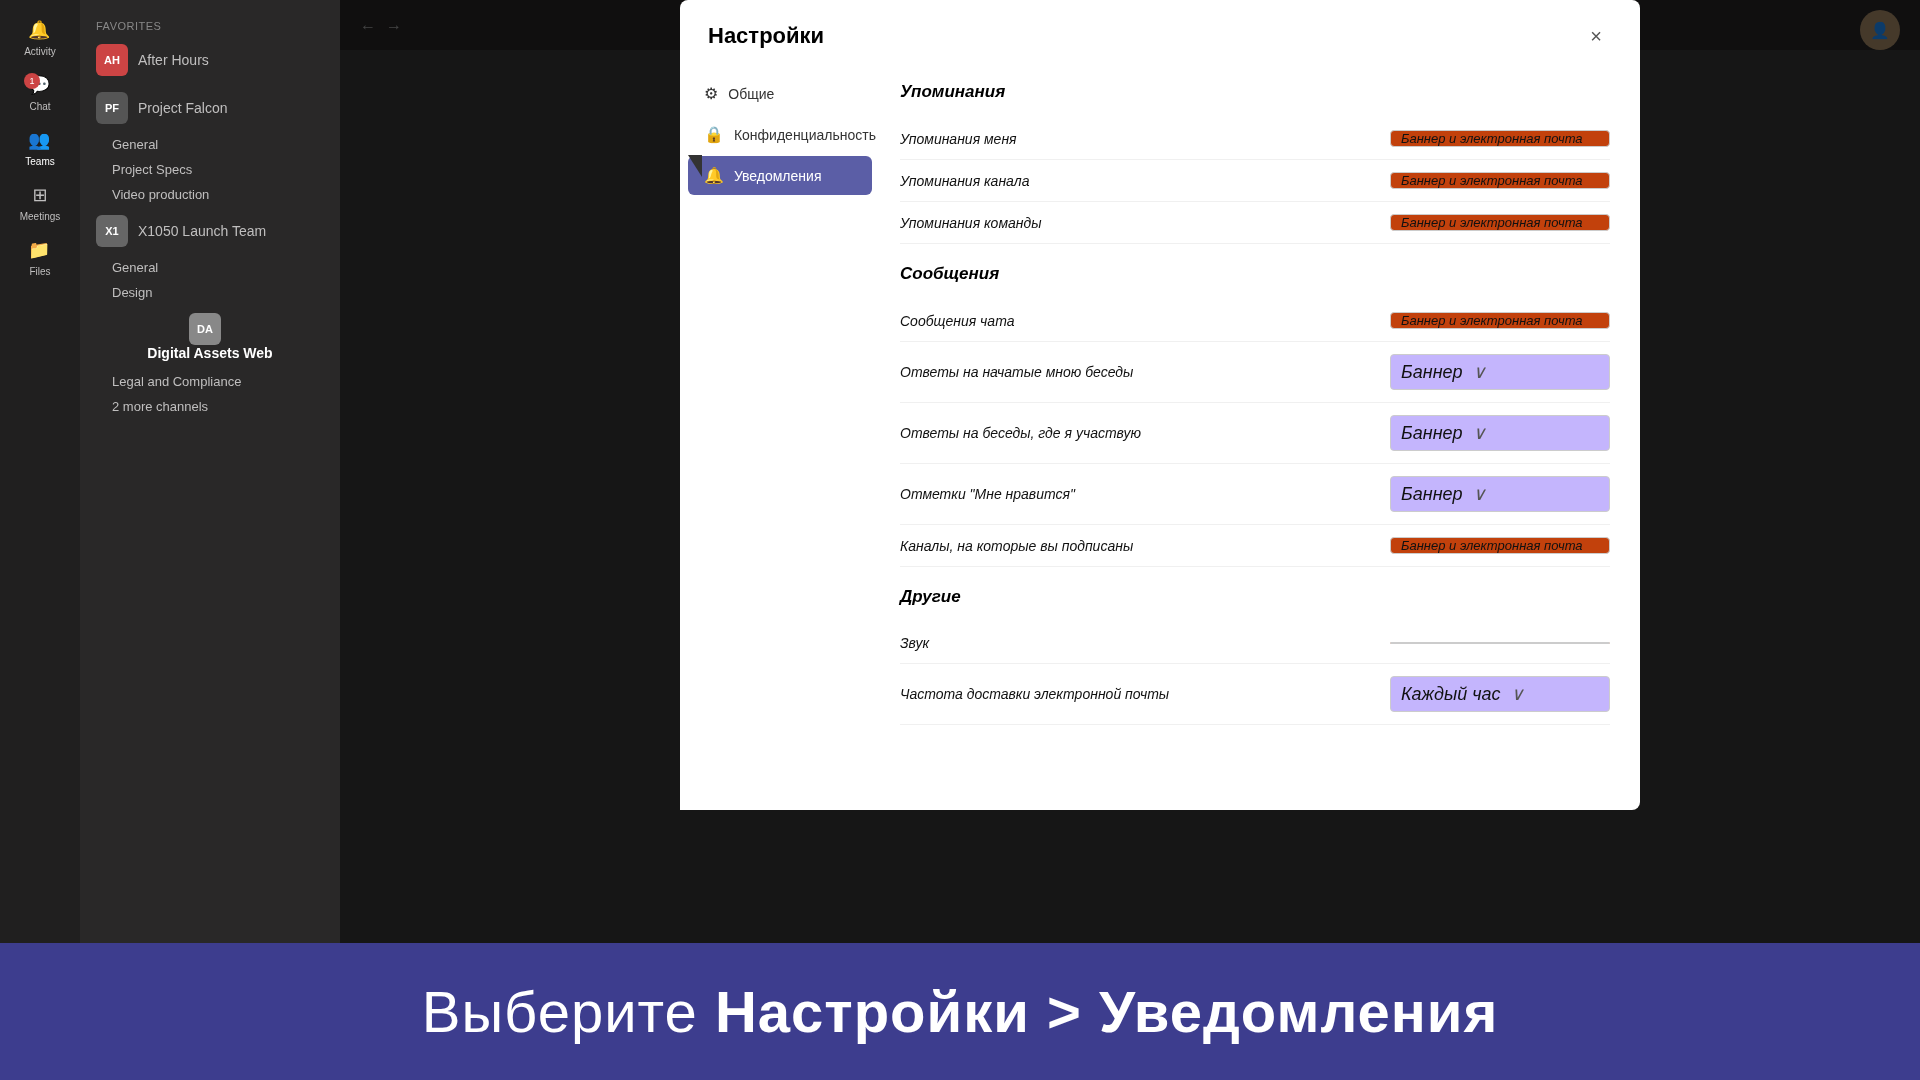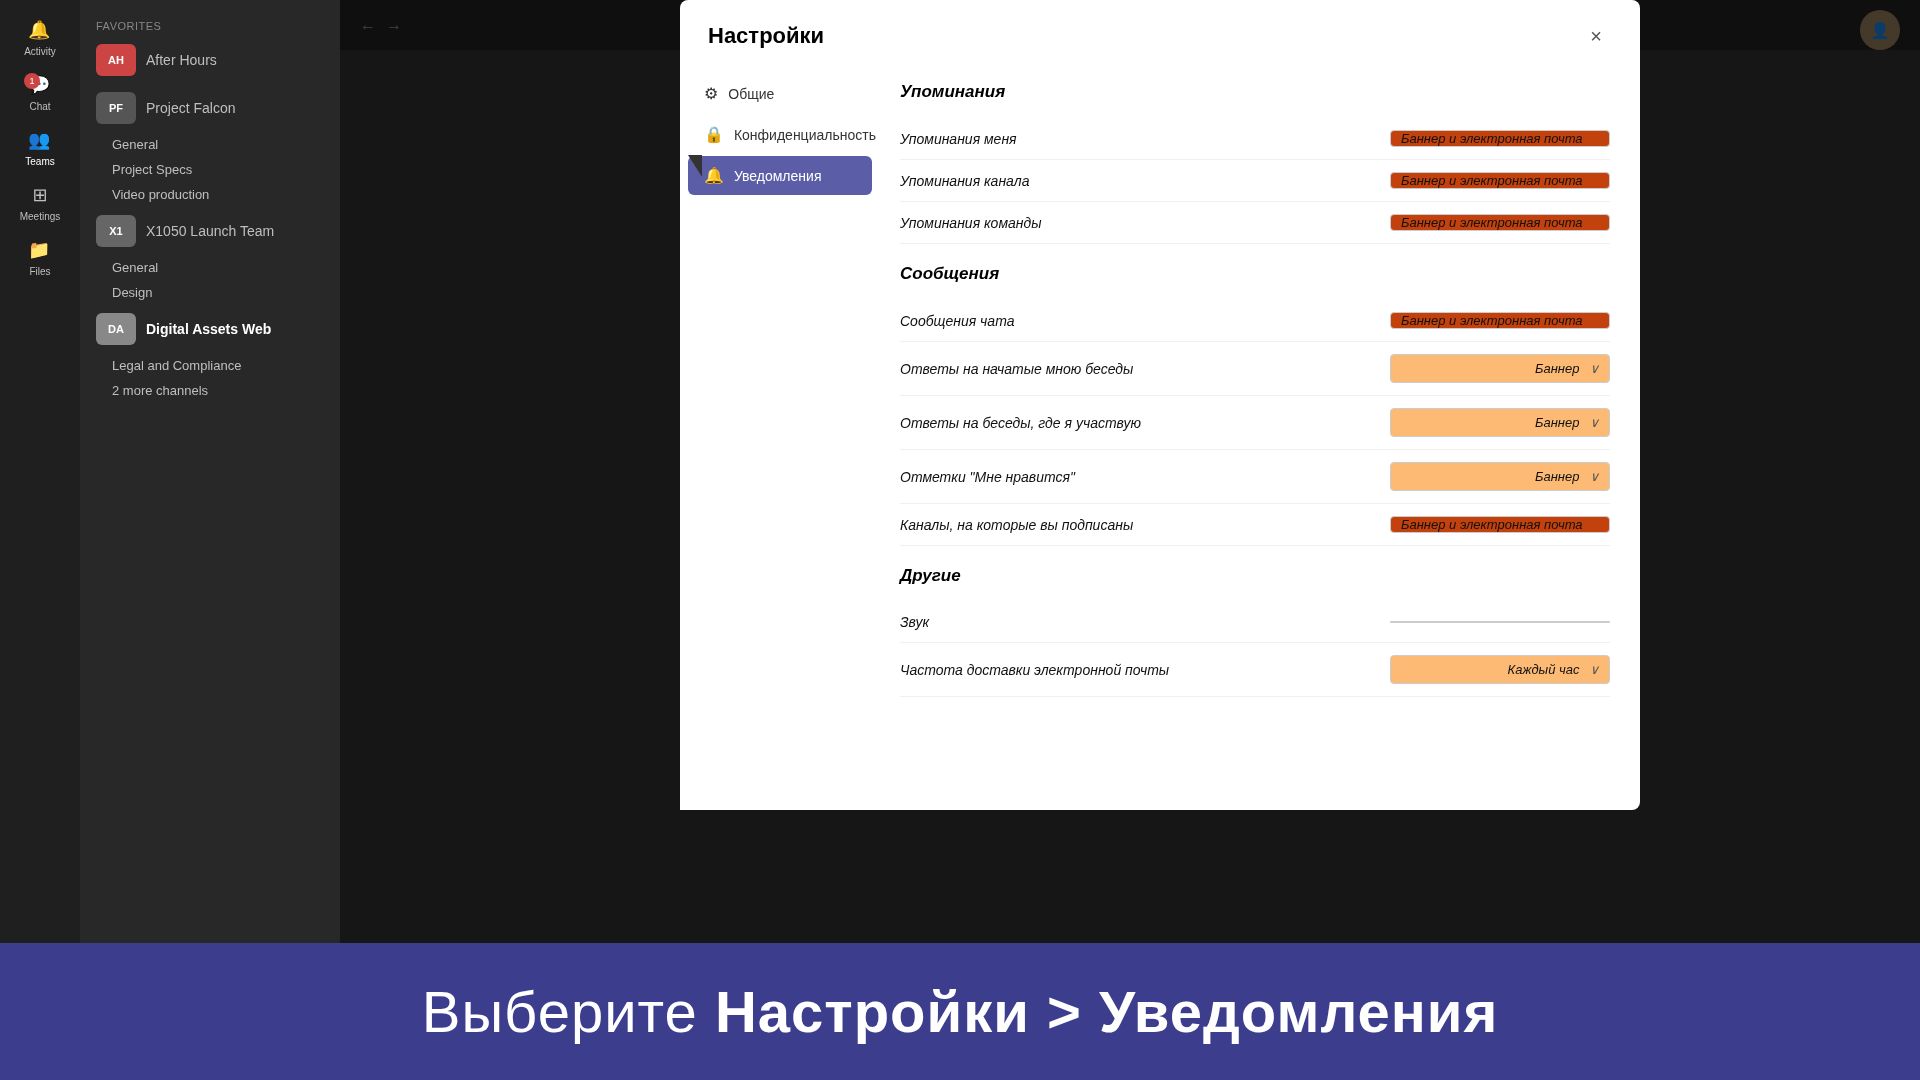"AH" .nav-team-avatar { width: 40px -> 32px }
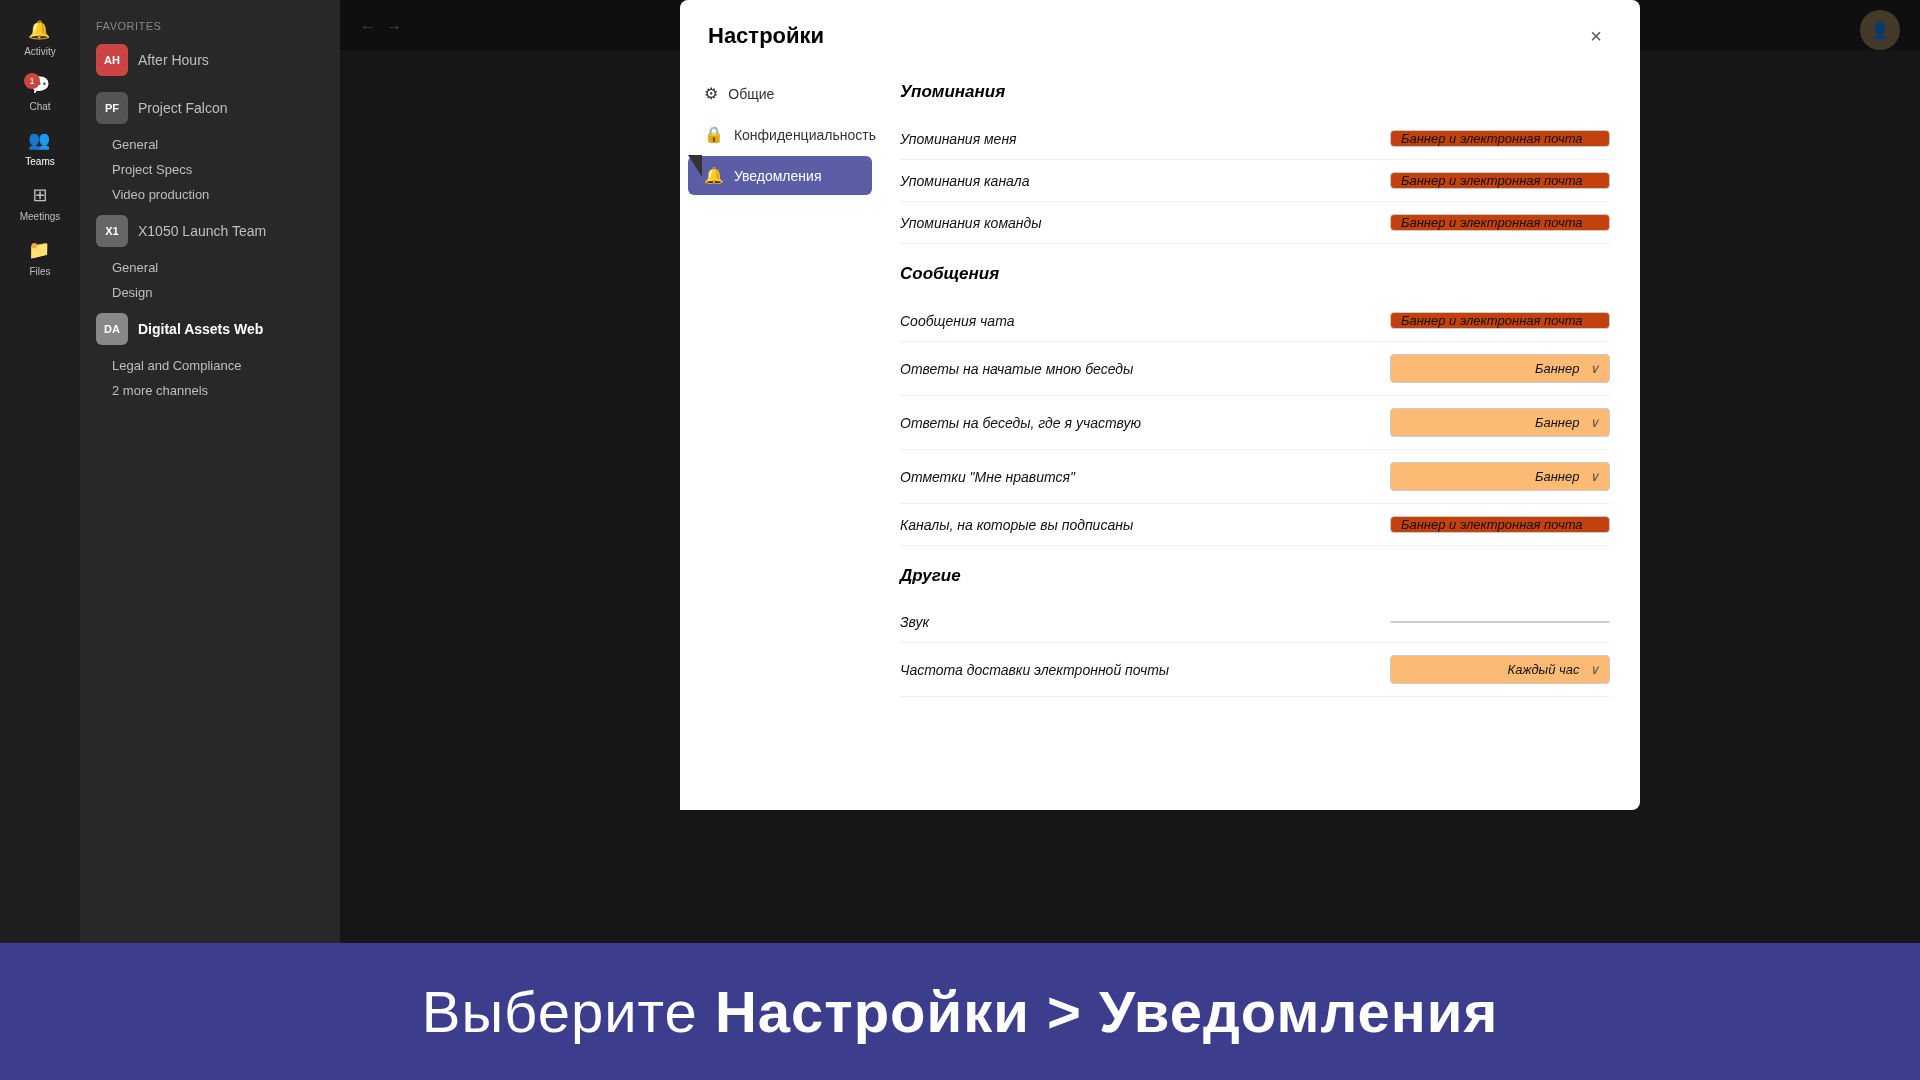"DA" div.nav-team-item { flex-direction: none -> column }
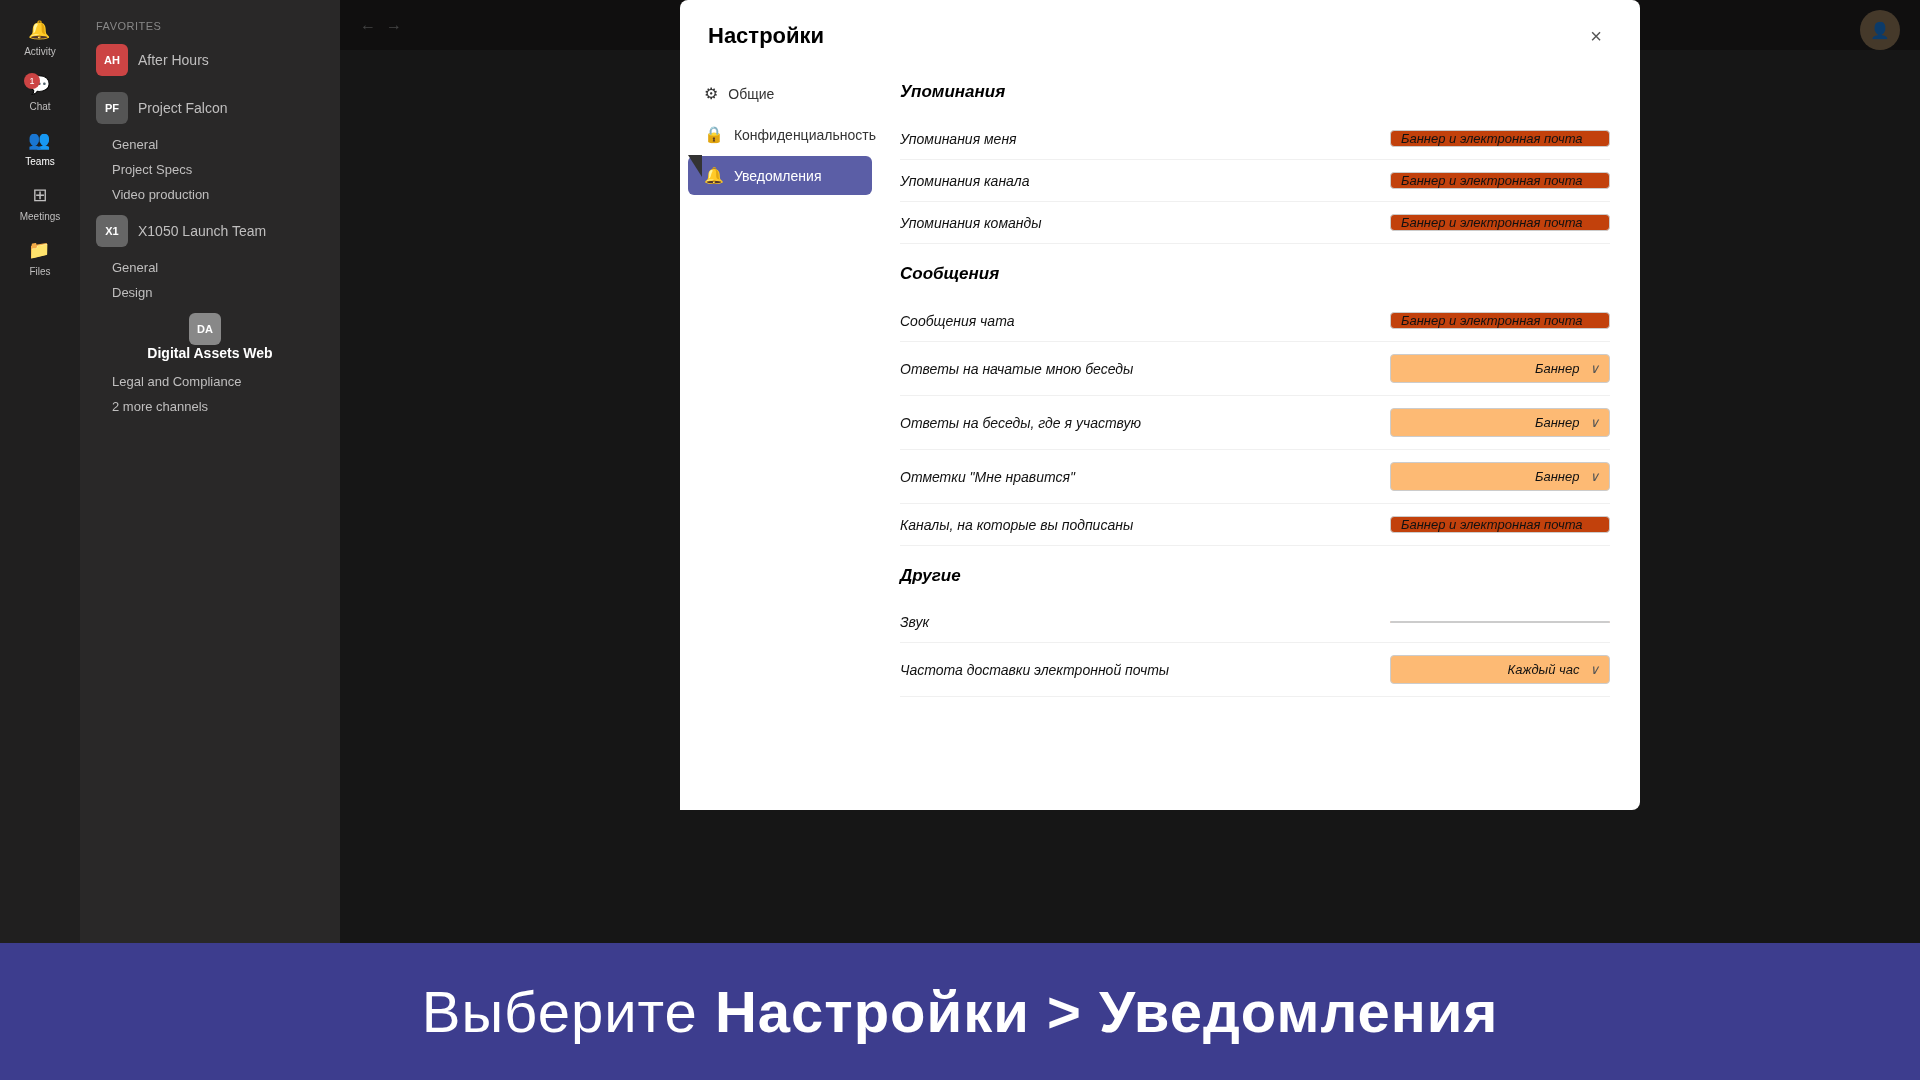"Баннер" .settings-dropdown { background: #fdba74 -> #c4b5fd; font-size: 13px -> 18px; justify-content: flex-end -> flex-start }
